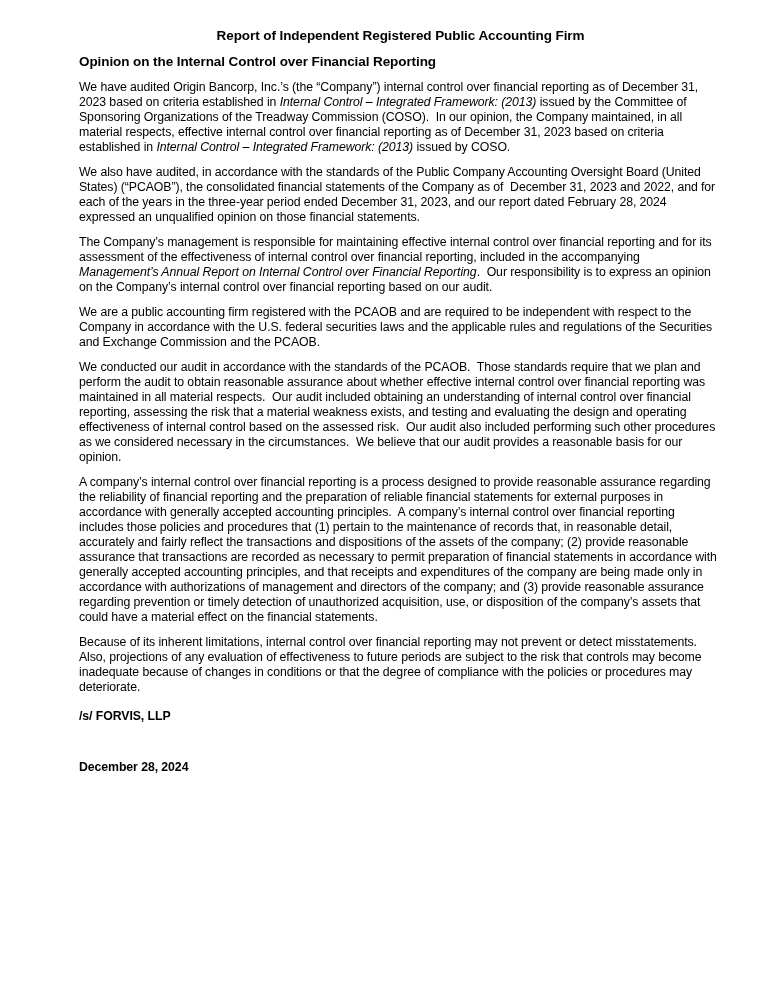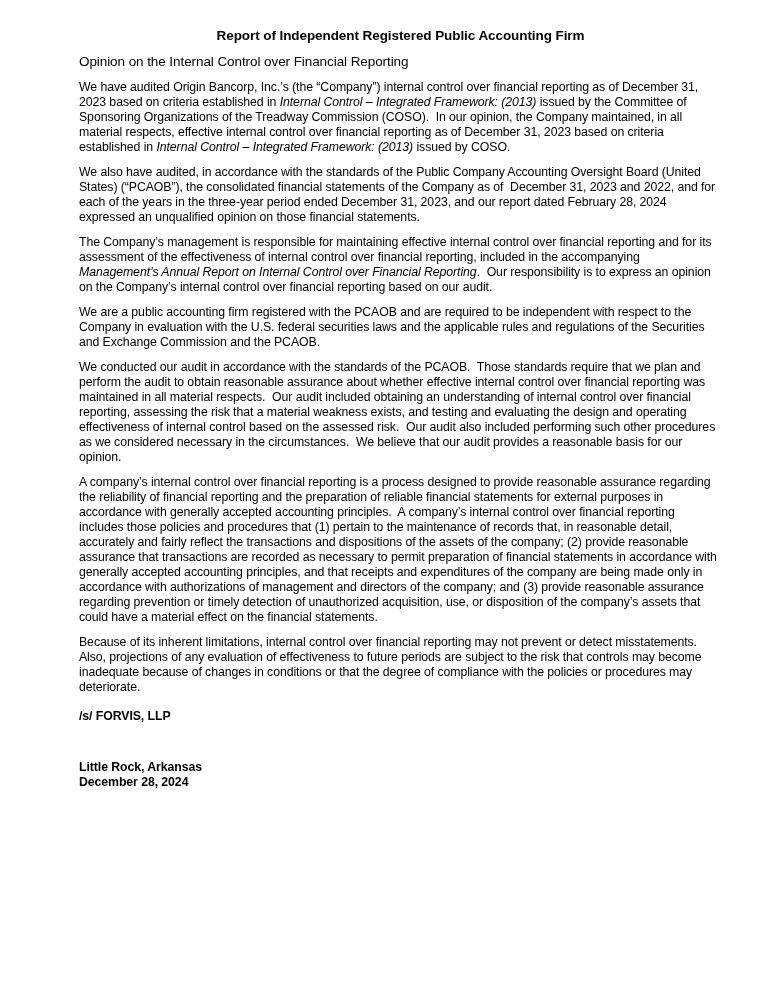"Opinion on the Internal Control" .section-heading { font-weight: normal -> bold }
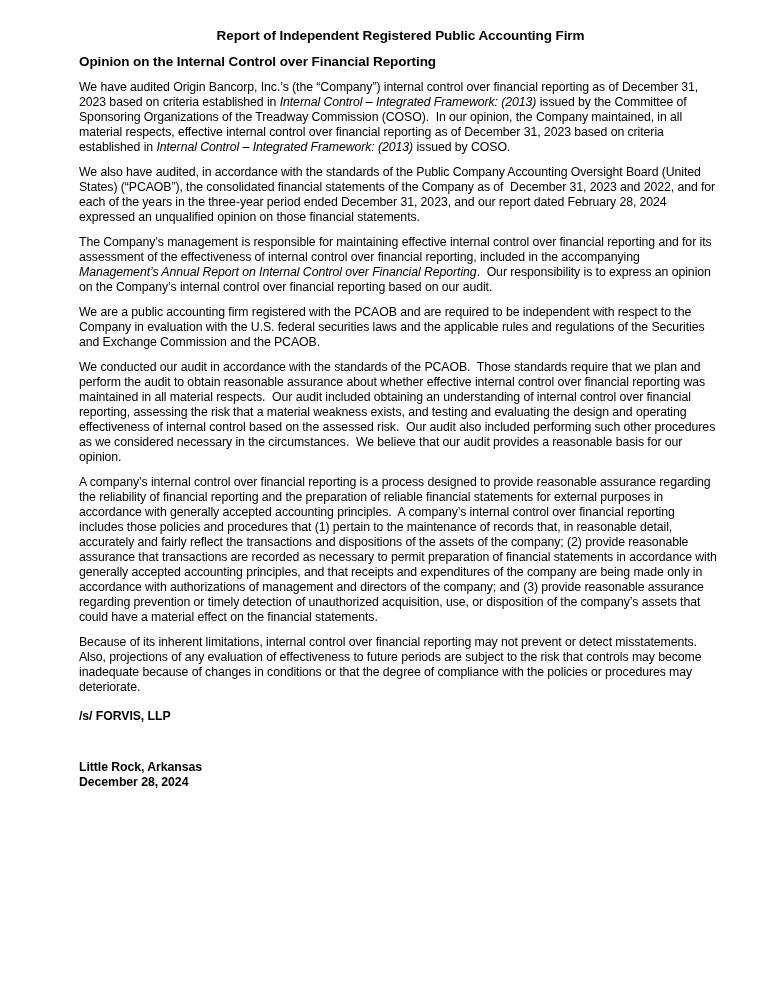"We are a public accounting" p.body-para { text: evaluation -> accordance }
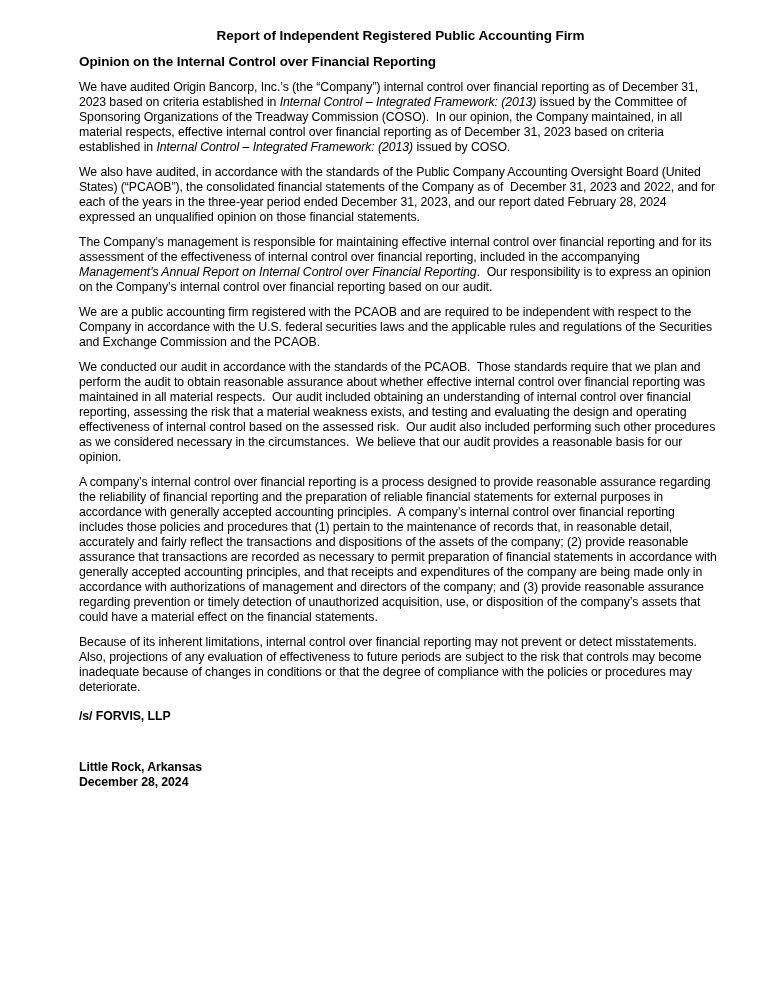"Little Rock, Arkansas" div { html: <div>Little Rock, Arkansas</div> -> none }
